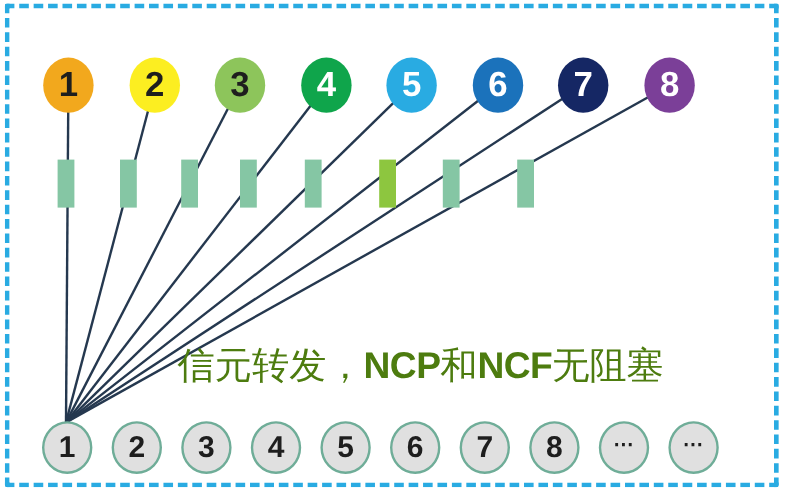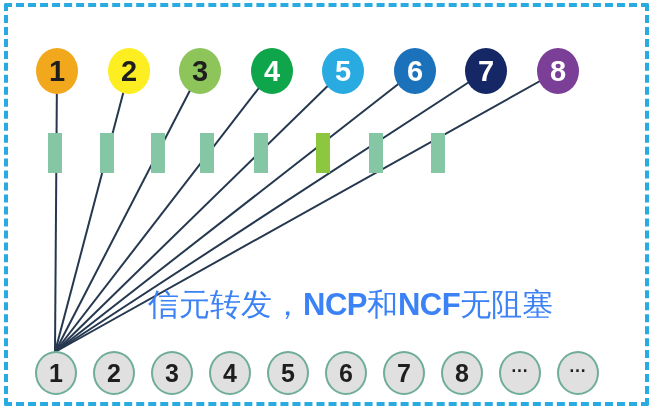"信元转发，NCP和NCF无阻塞" div.caption { color: #3b82f6 -> #4d7c0f }
